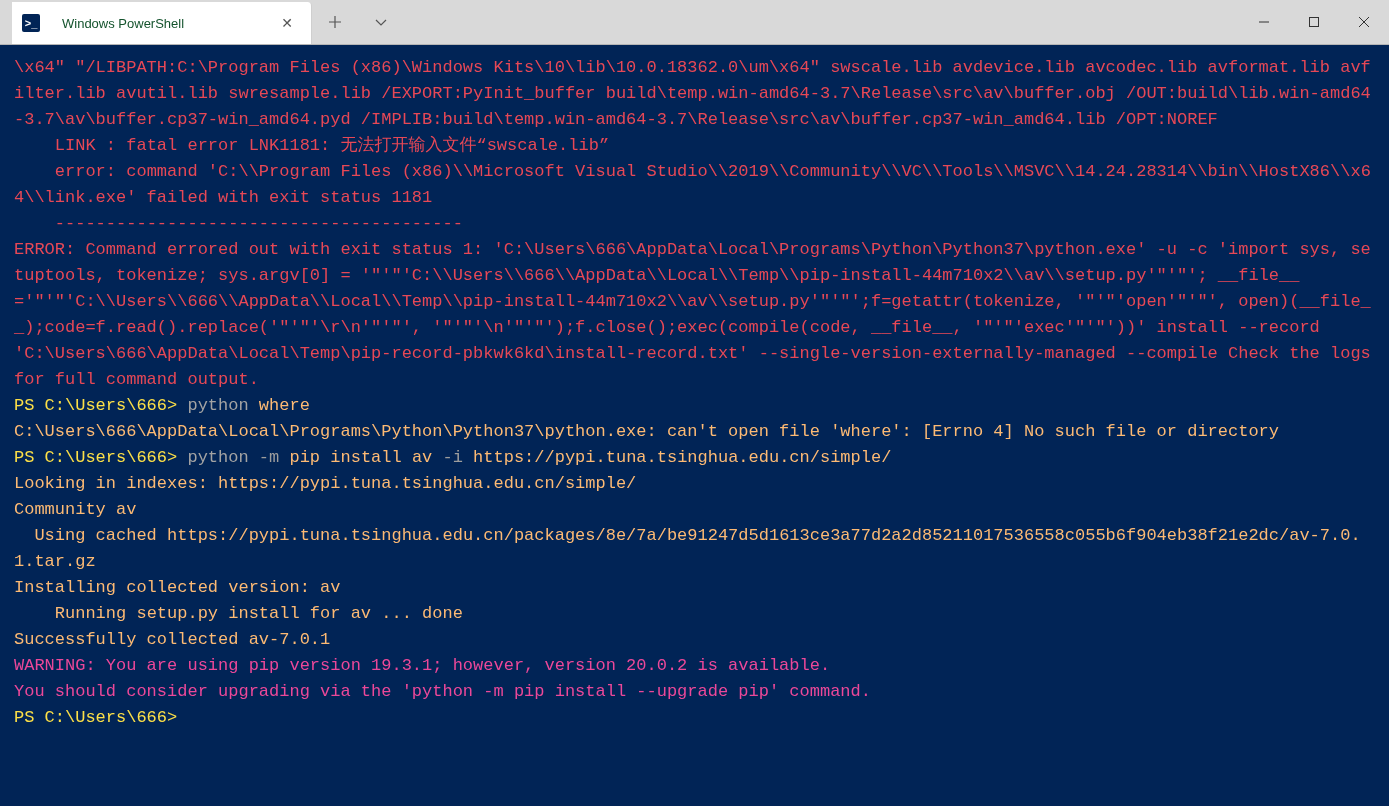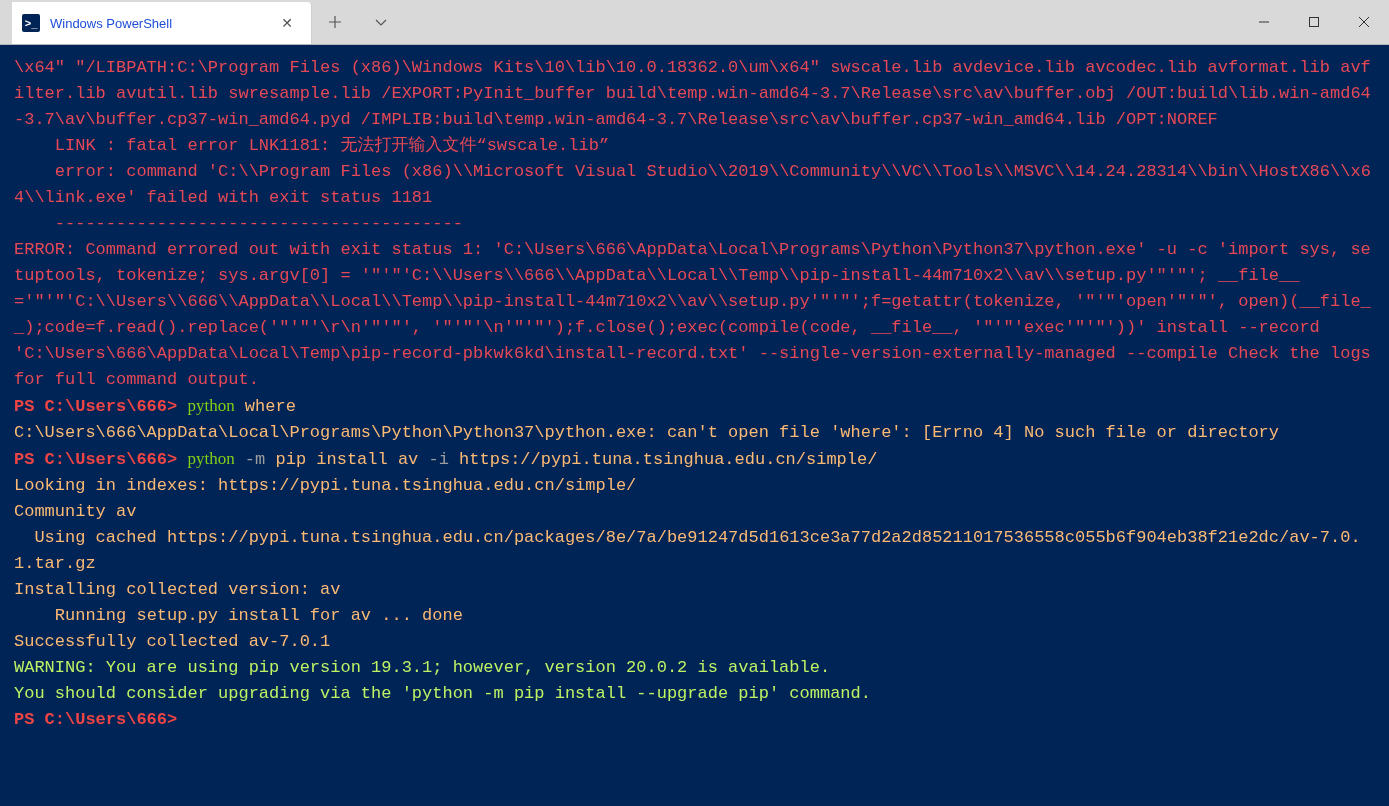"Windows PowerShell" .tab-title { color: #1d4ed8 -> #14532d; margin-left: none -> 12px }
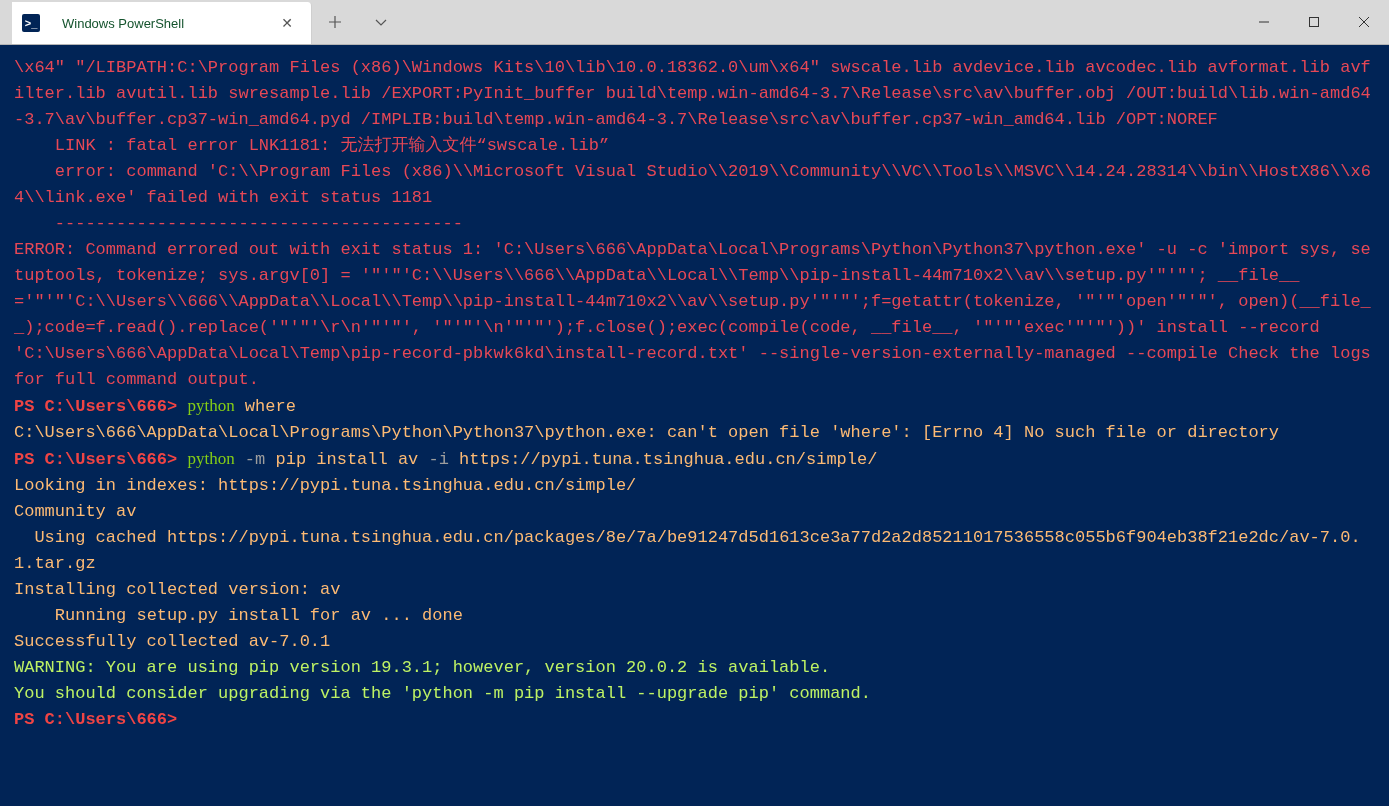"PS C:\Users\666>" .prompt { color: #ef4444 -> #fde047; font-weight: bold -> none }
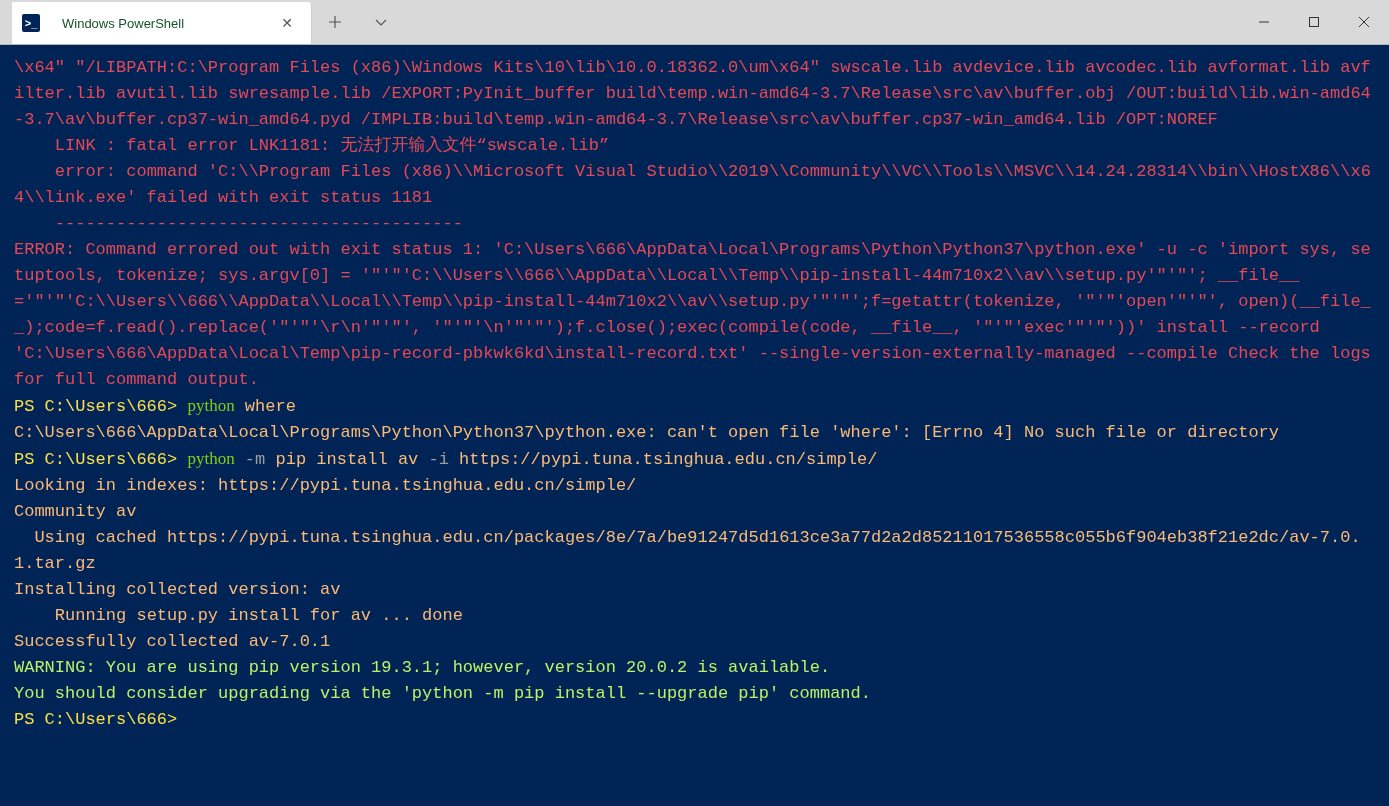"python" .kw { color: #84cc16 -> #a3a3a3; font-family: Liberation Serif, serif -> none }
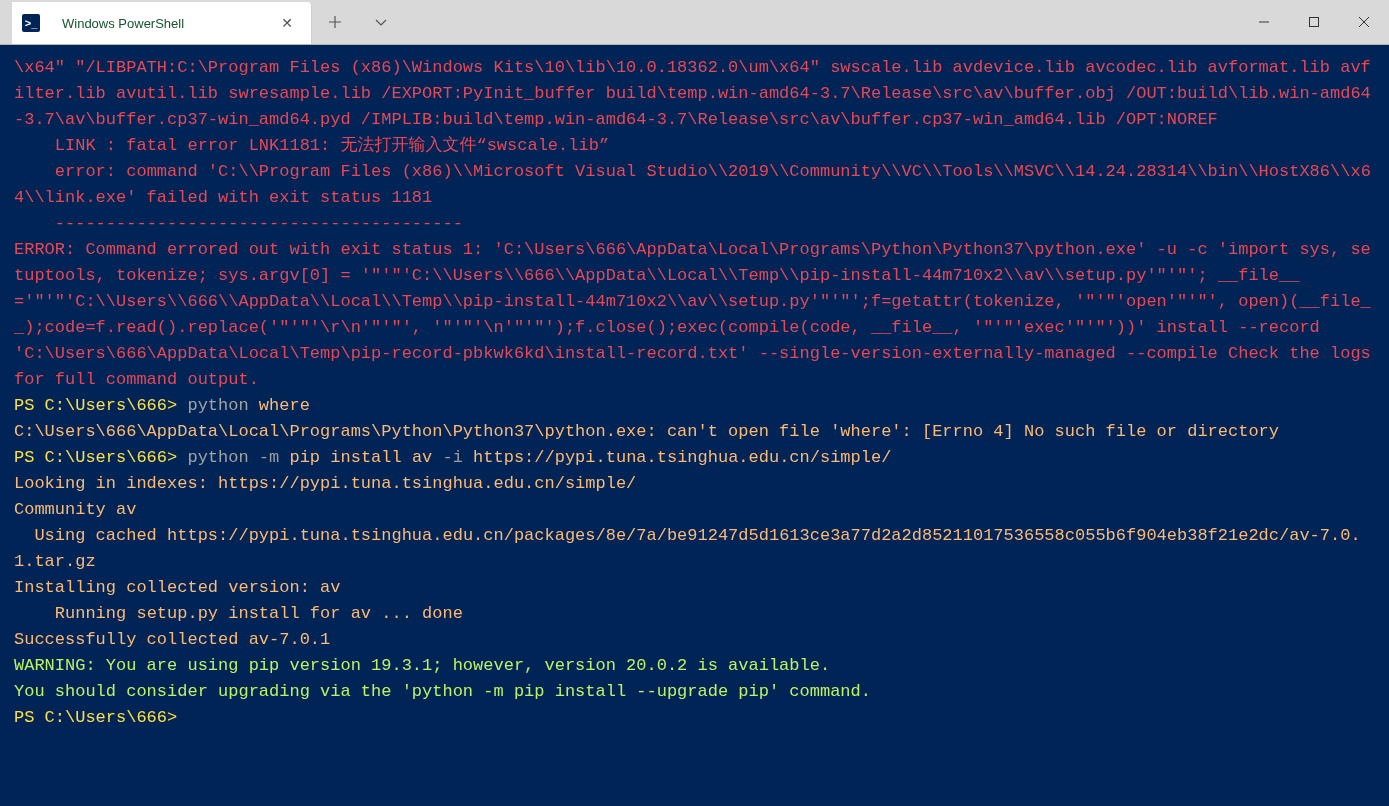"WARNING: You are using pip" .c-ylw2 { color: #bef264 -> #ec4899 }
